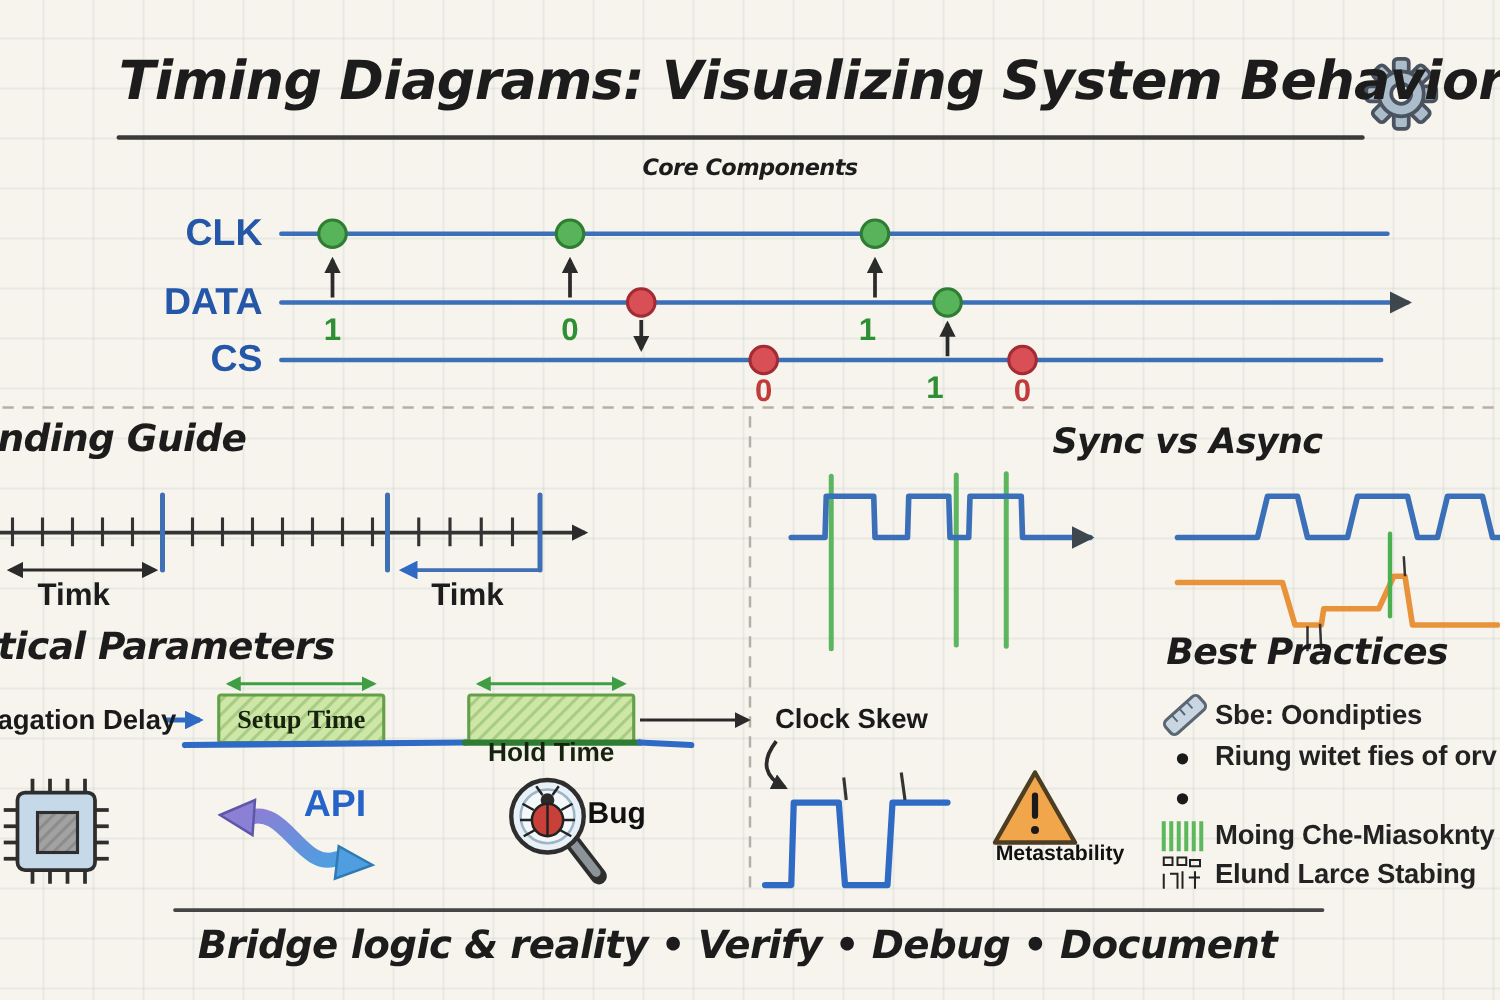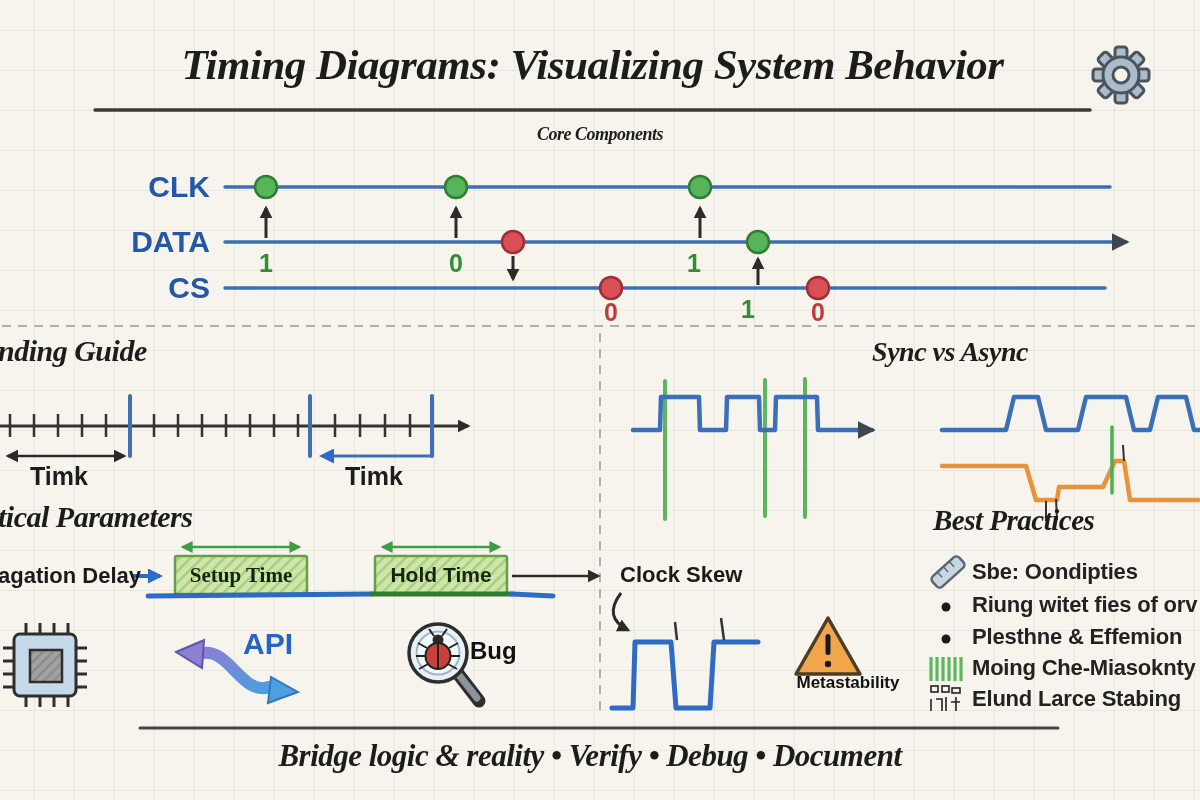"Timing Diagrams: Visualizing System" .hand { font-family: Liberation Serif, serif -> none }
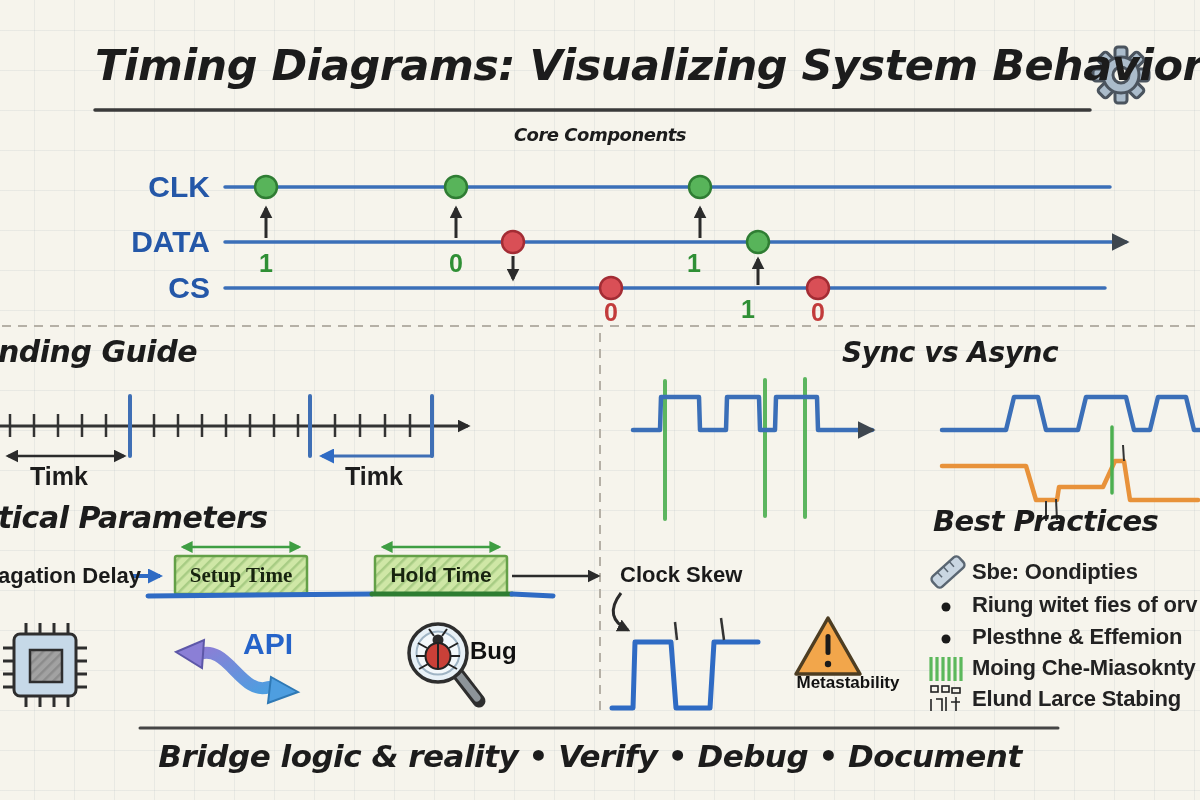"Hold Time" div.gbox { top: 556px -> 584px }
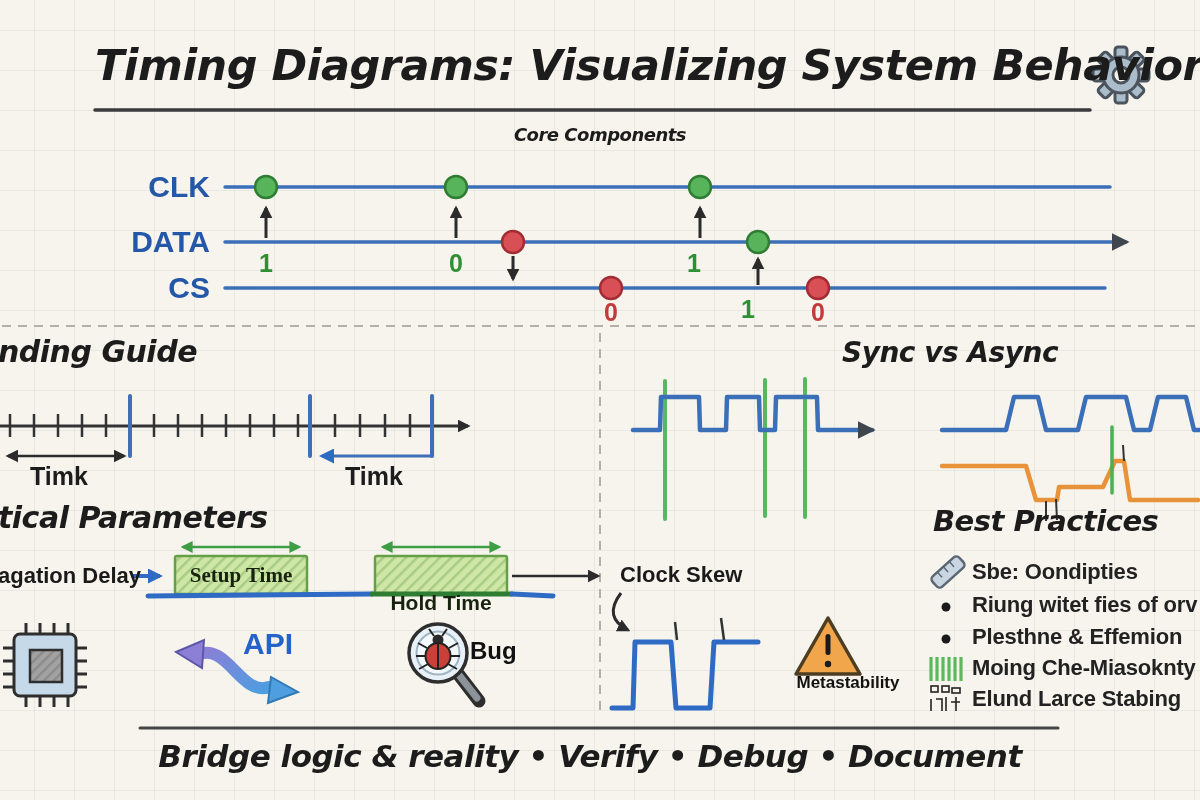"Plesthne & Effemion" div.txt { html: <div>Plesthne &amp; Effemion</div> -> none }
